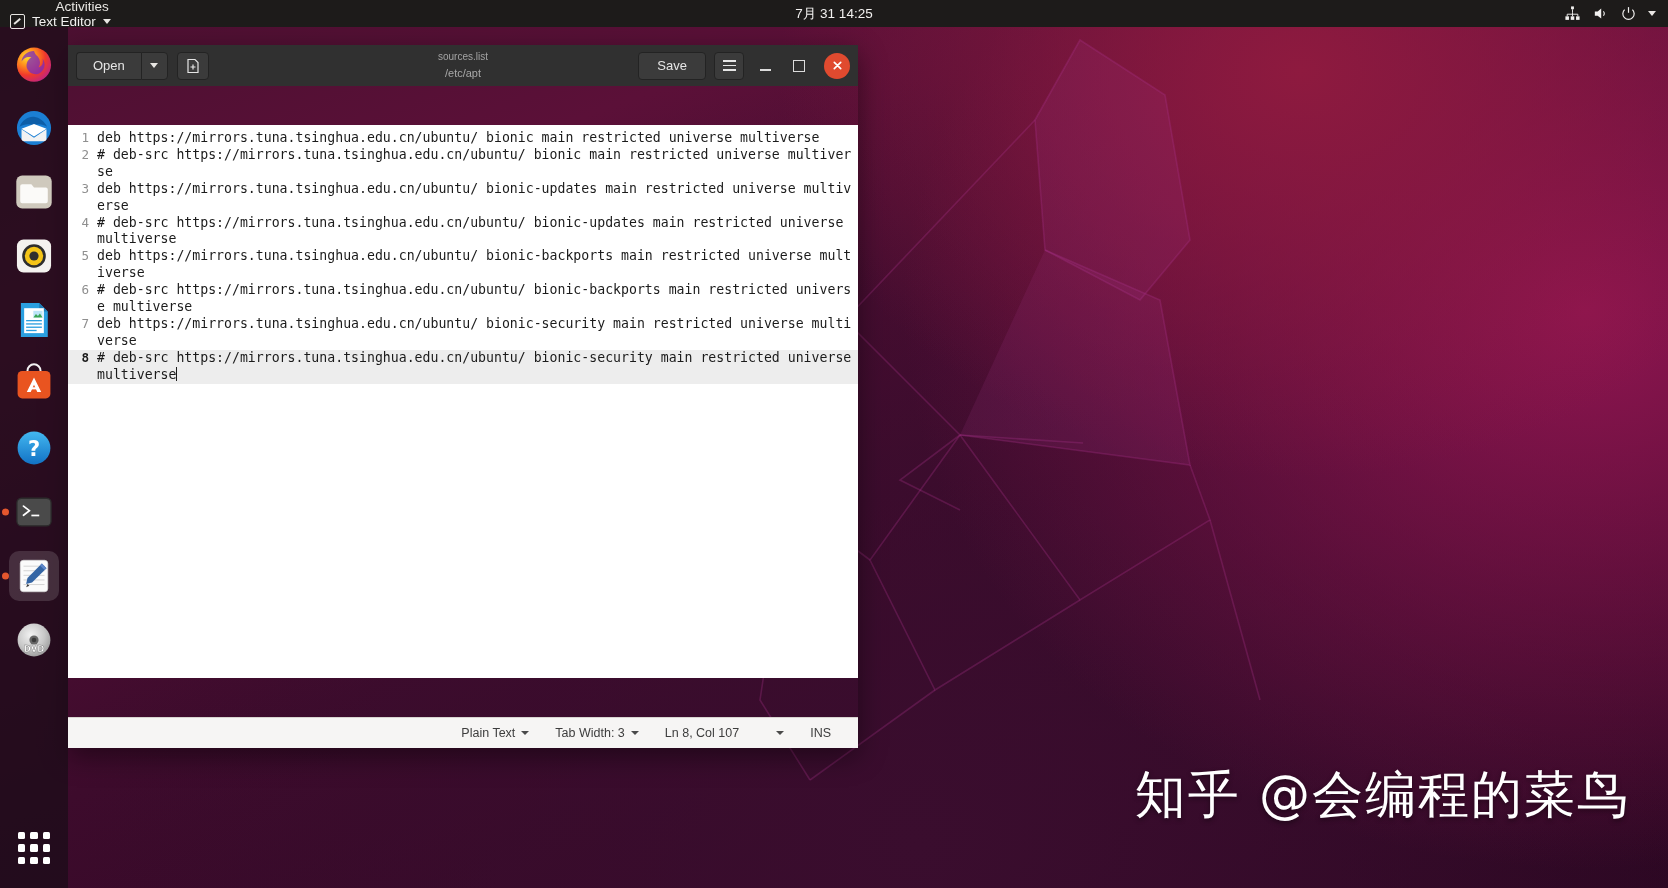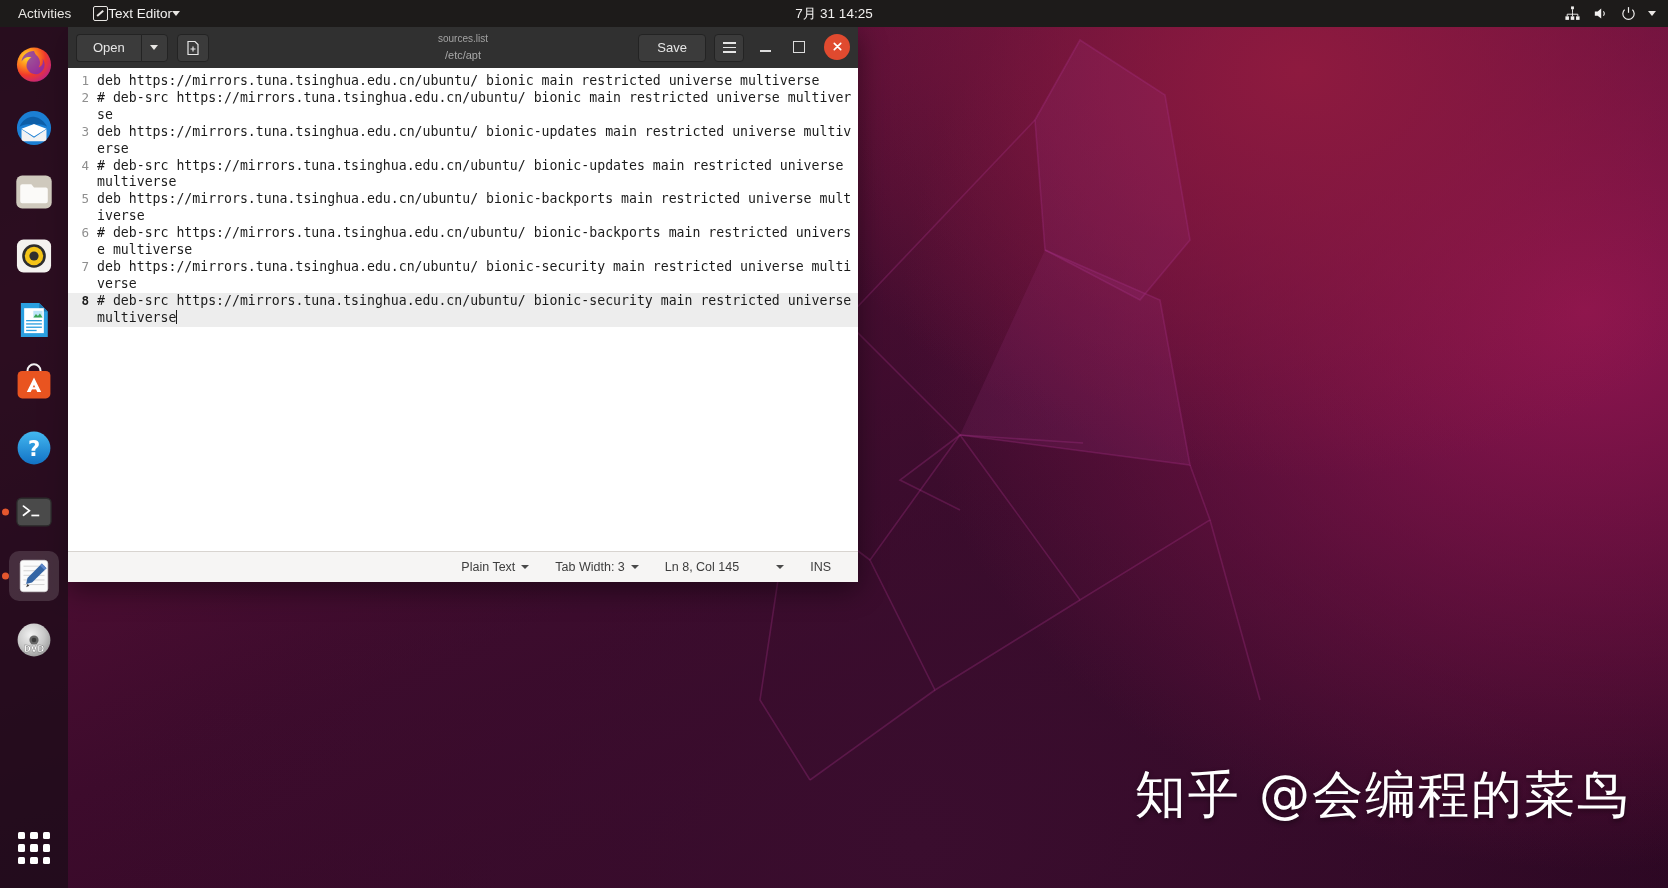"Activities" .topbar-left { align-items: center -> flex-end; flex-direction: none -> column }
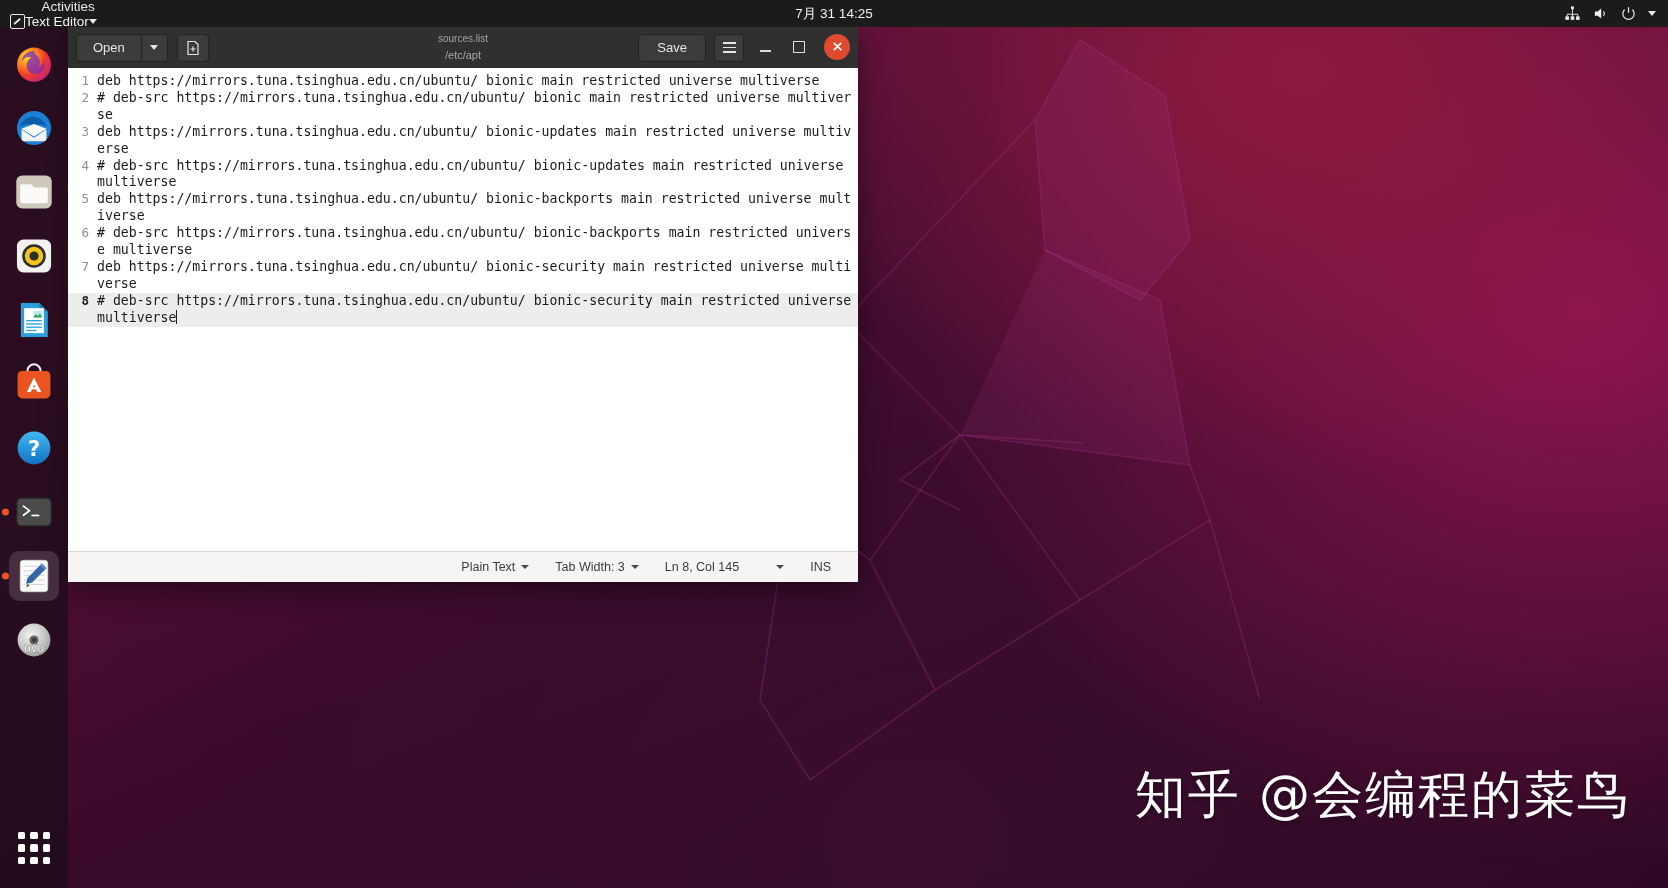"Text Editor" .app-menu { gap: none -> 7px }
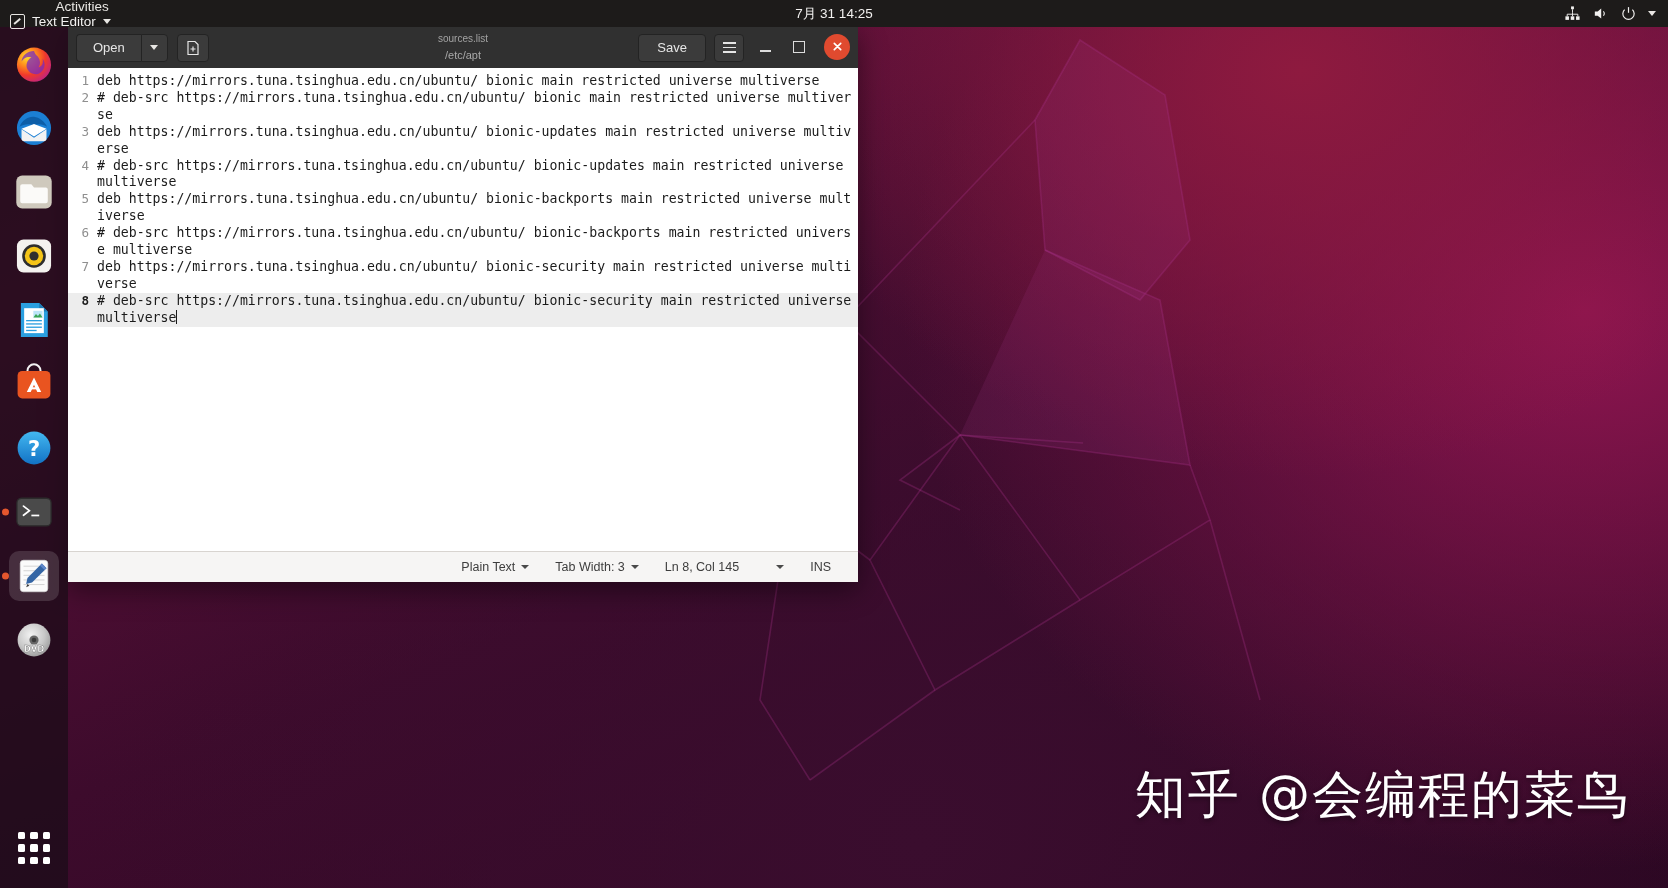"Open" .window { gap: none -> 39px; height: 555px -> 703px; top: 27px -> 45px }
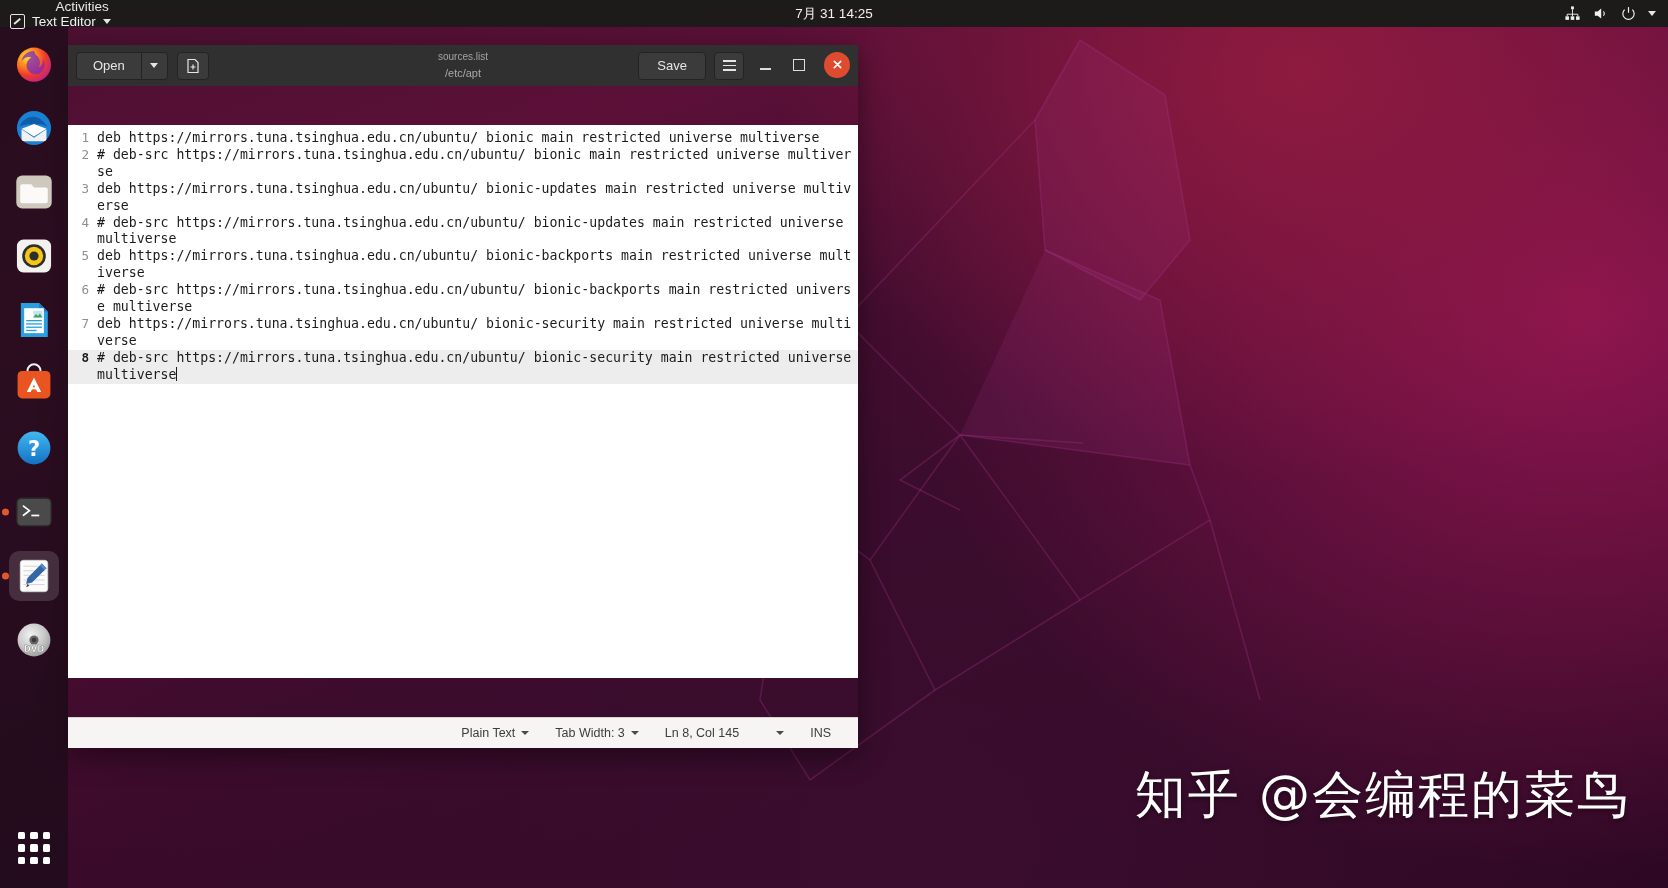"Save" .tb-right { align-items: flex-start -> center }
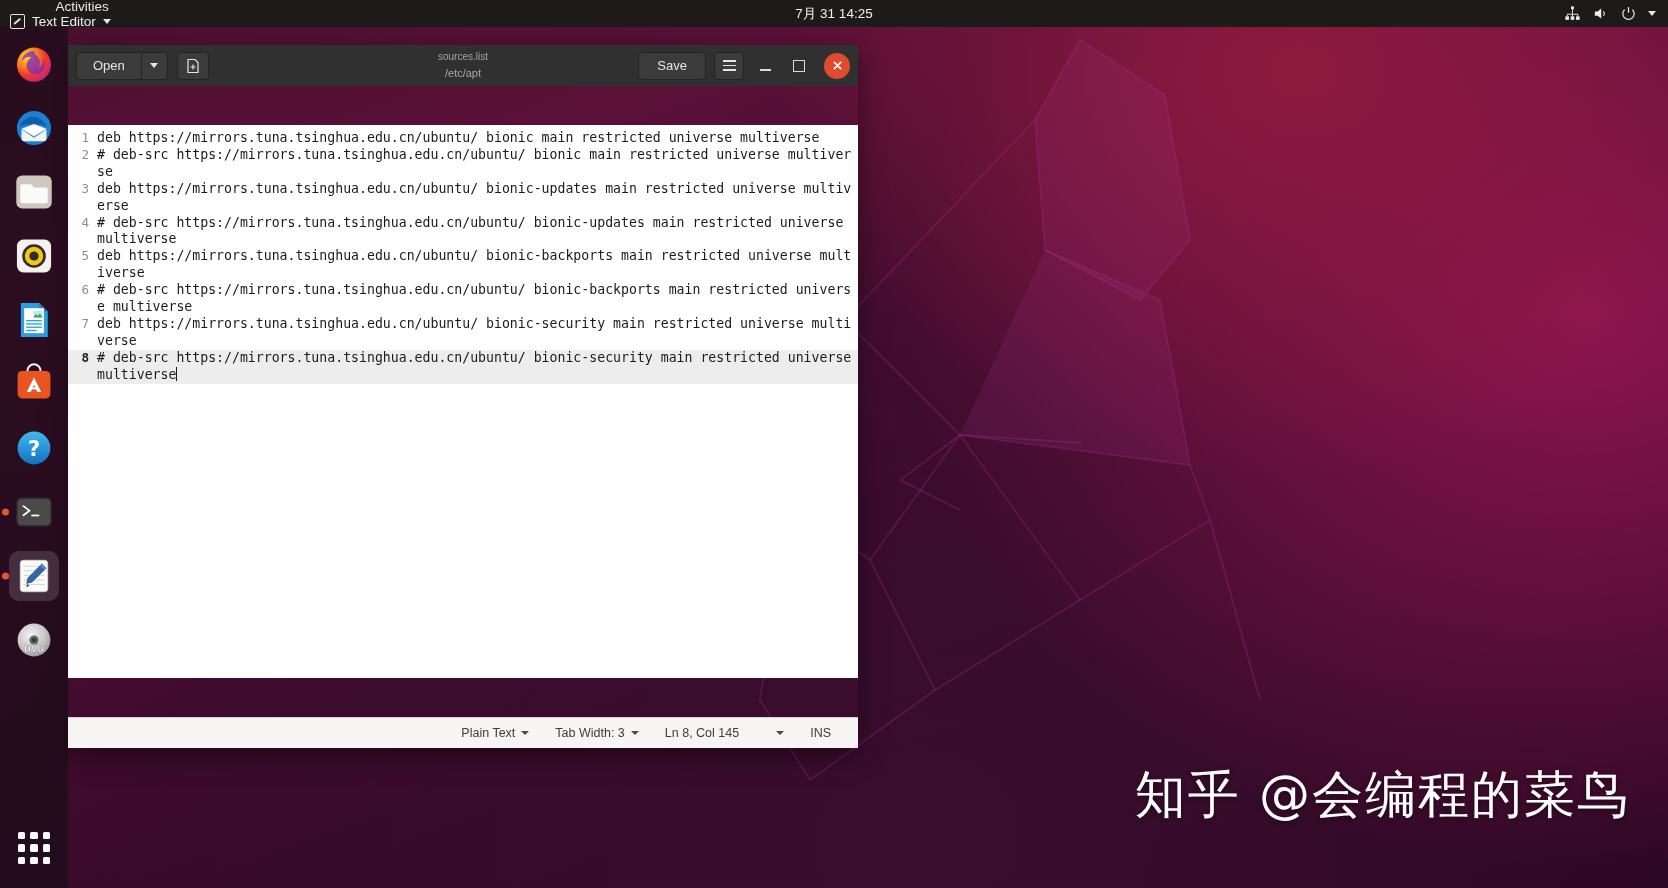"Ln 8, Col 145" span { text: 145 -> 107 }
